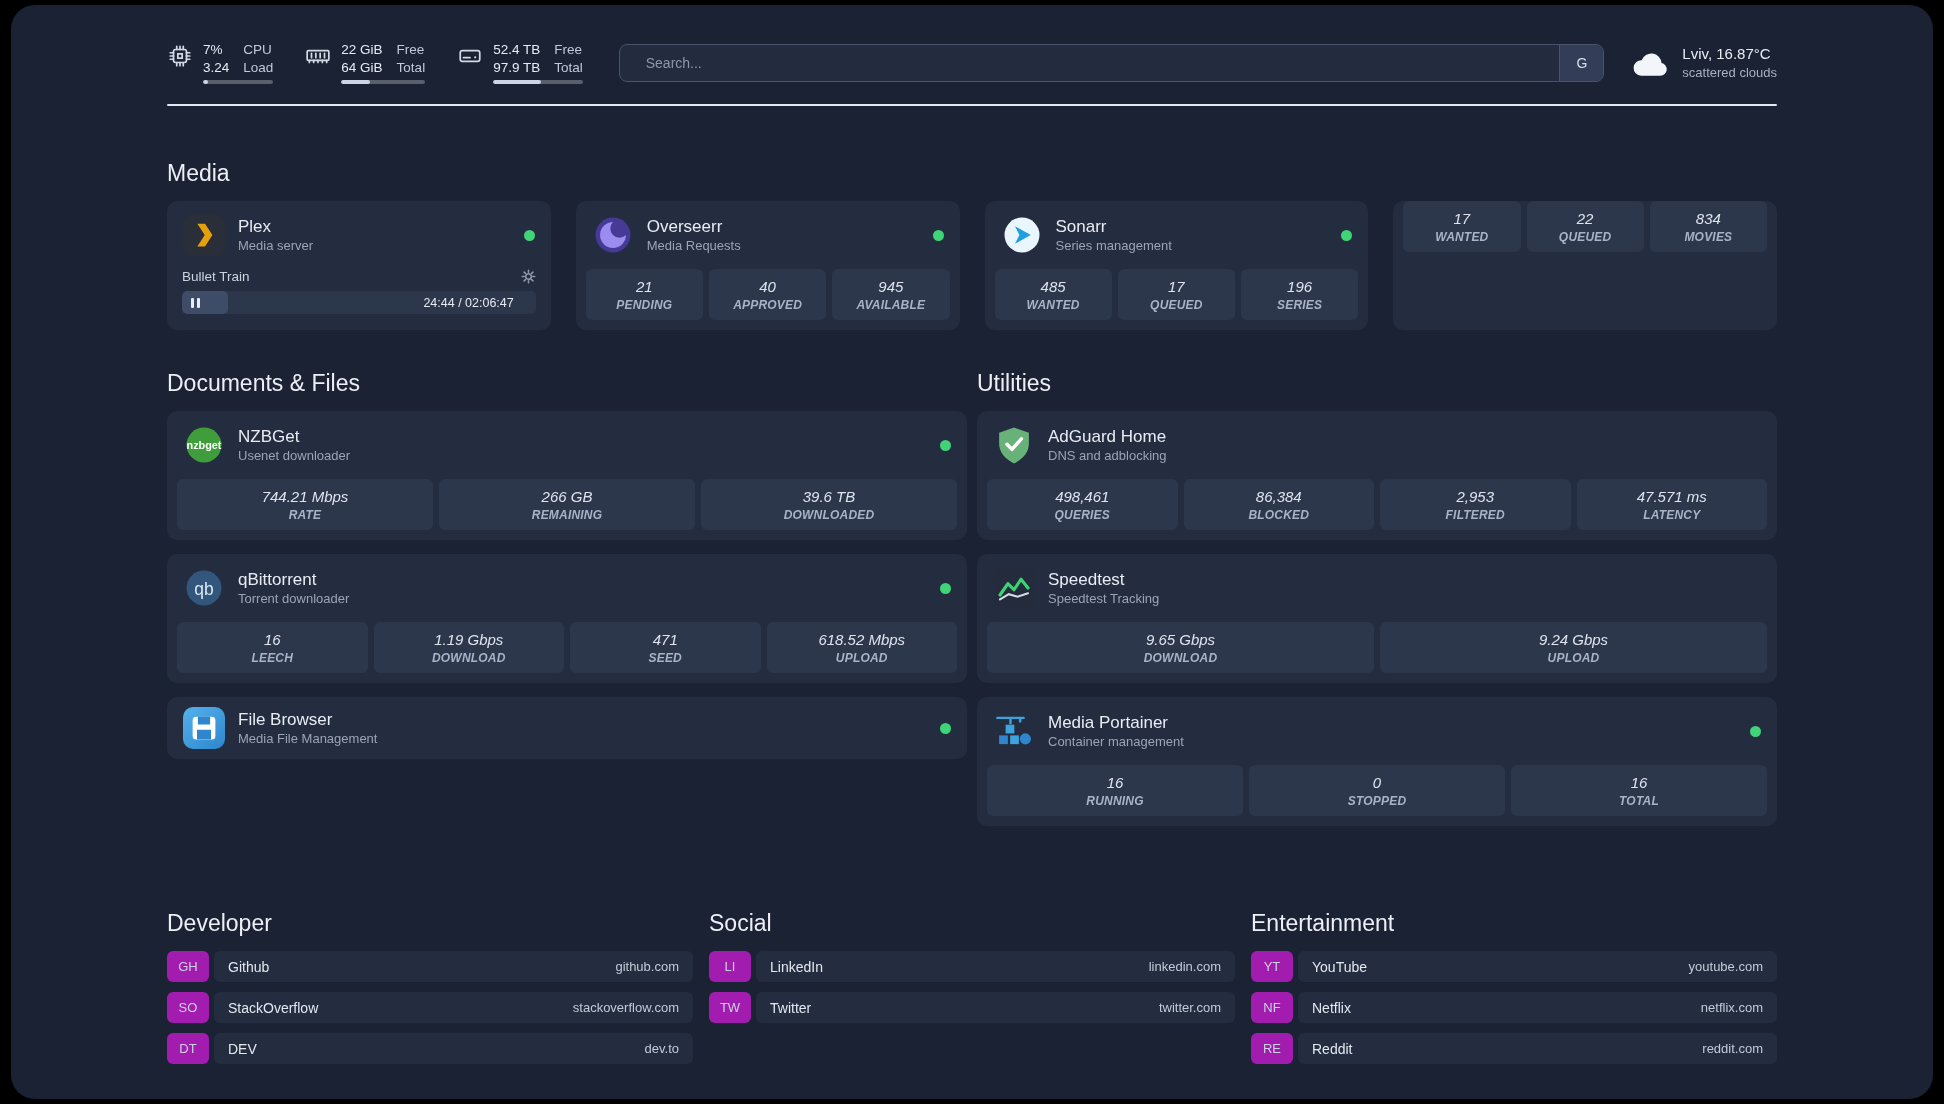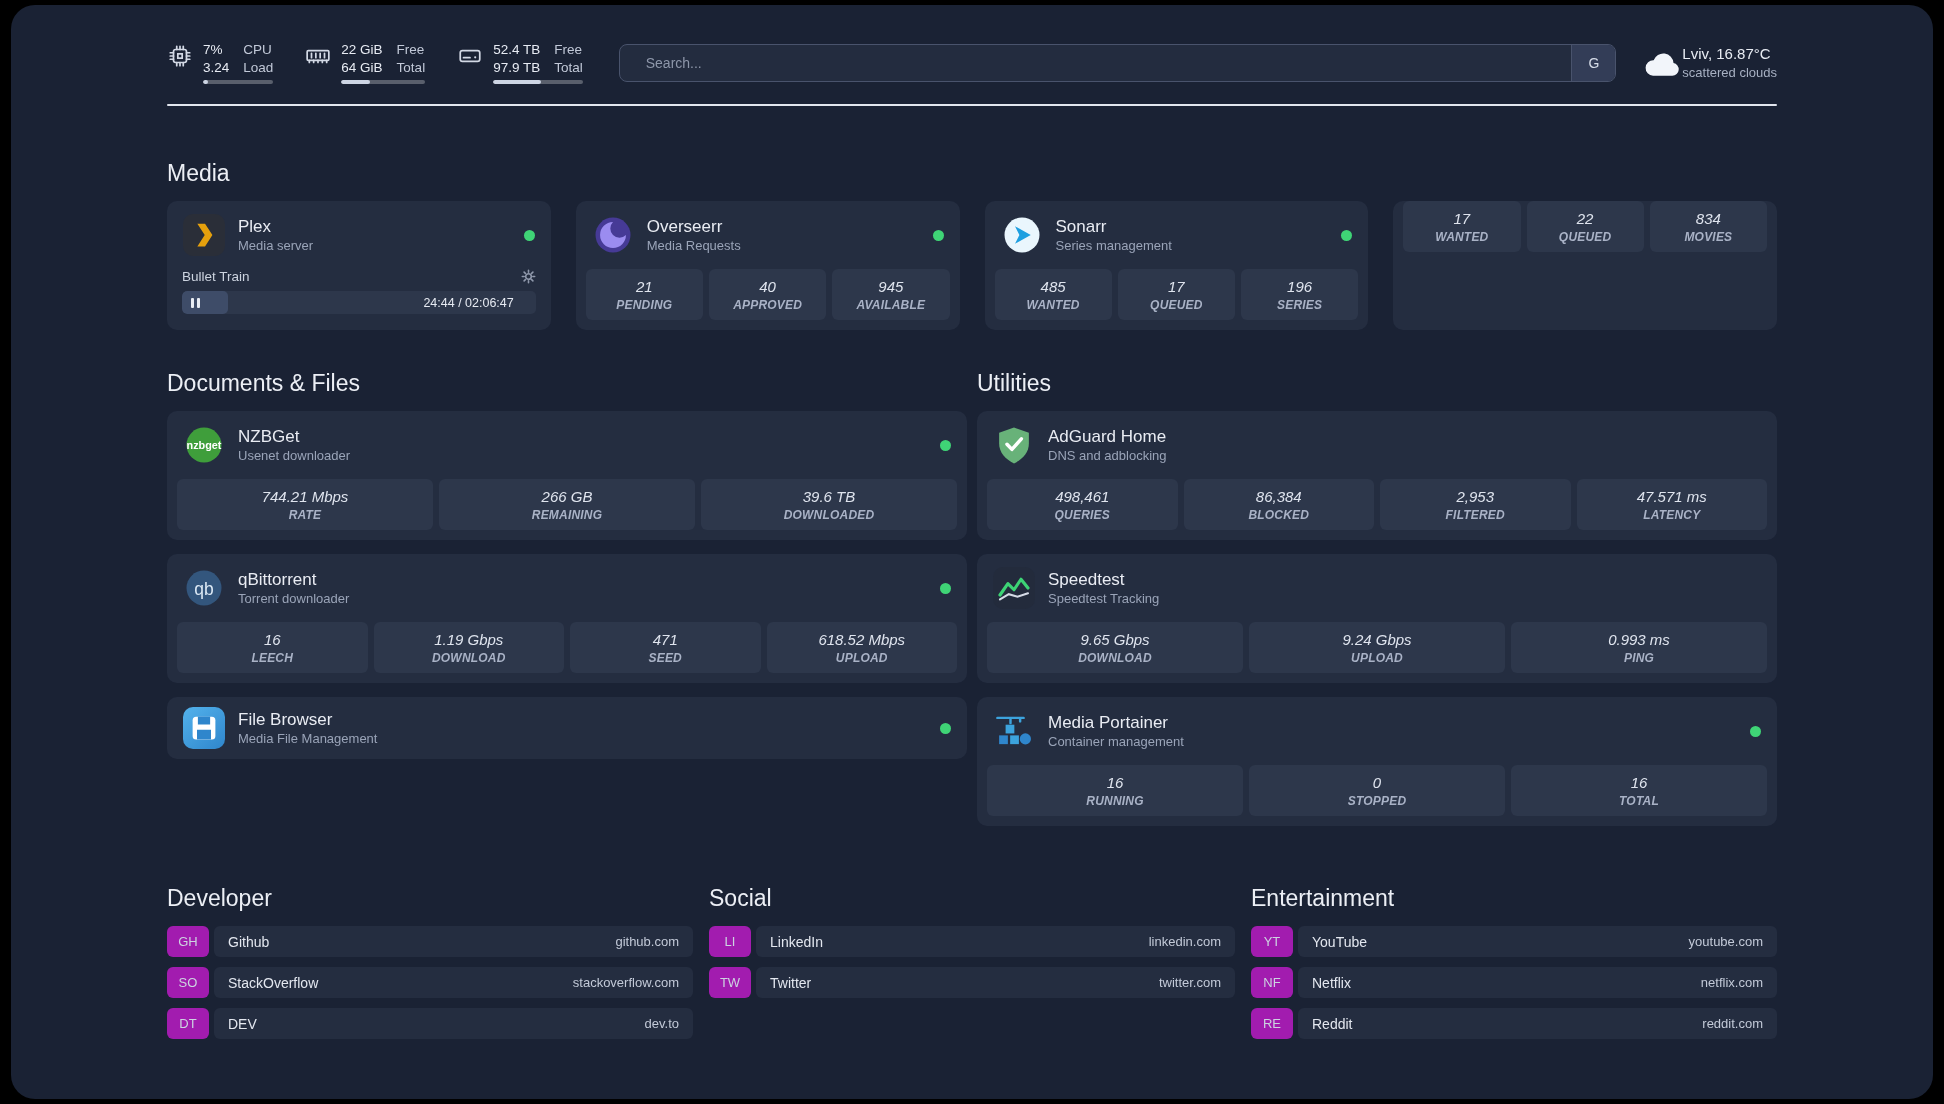"Lviv, 16.87°C" .weather { gap: none -> 12px }
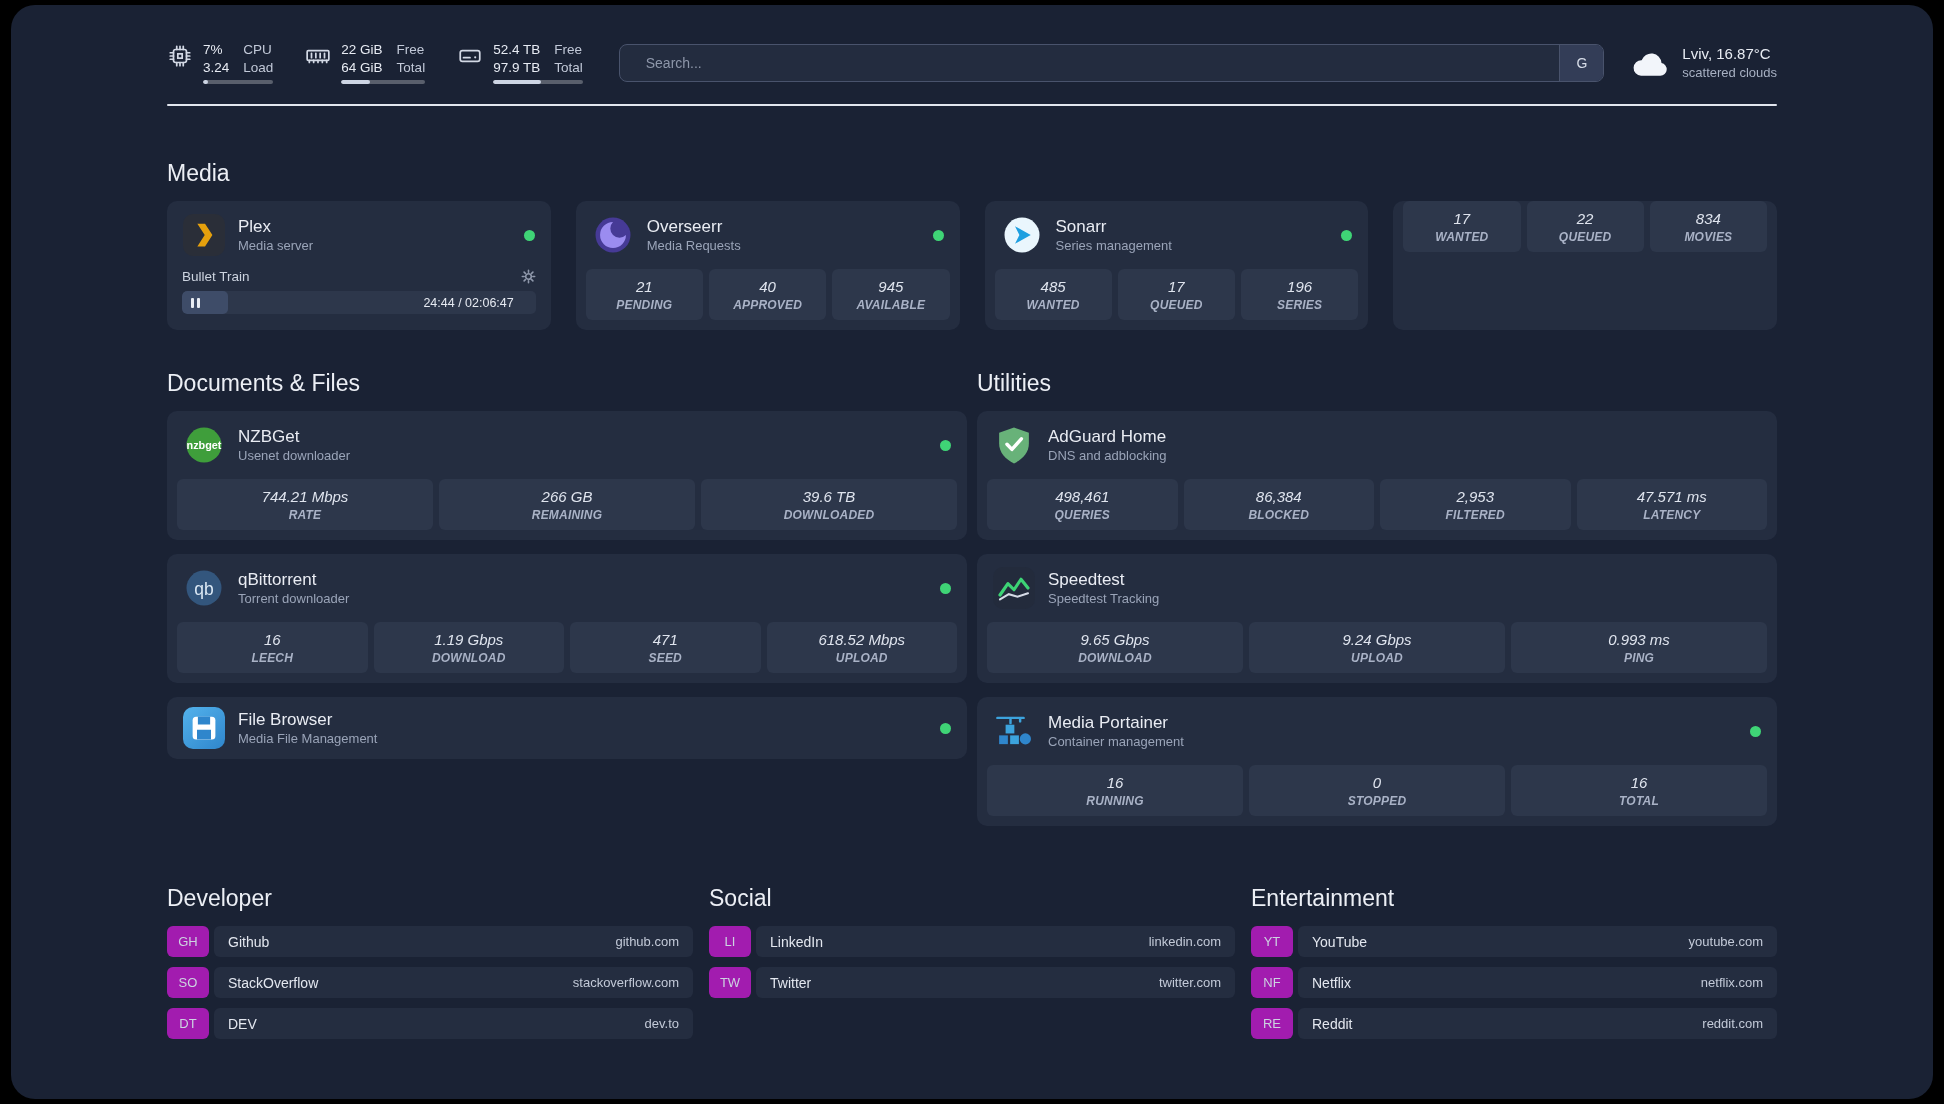"0.993 ms" div.stat-tile { html: <div> <div>0.993 ms</div> <div>PING</div> </div> -> none }
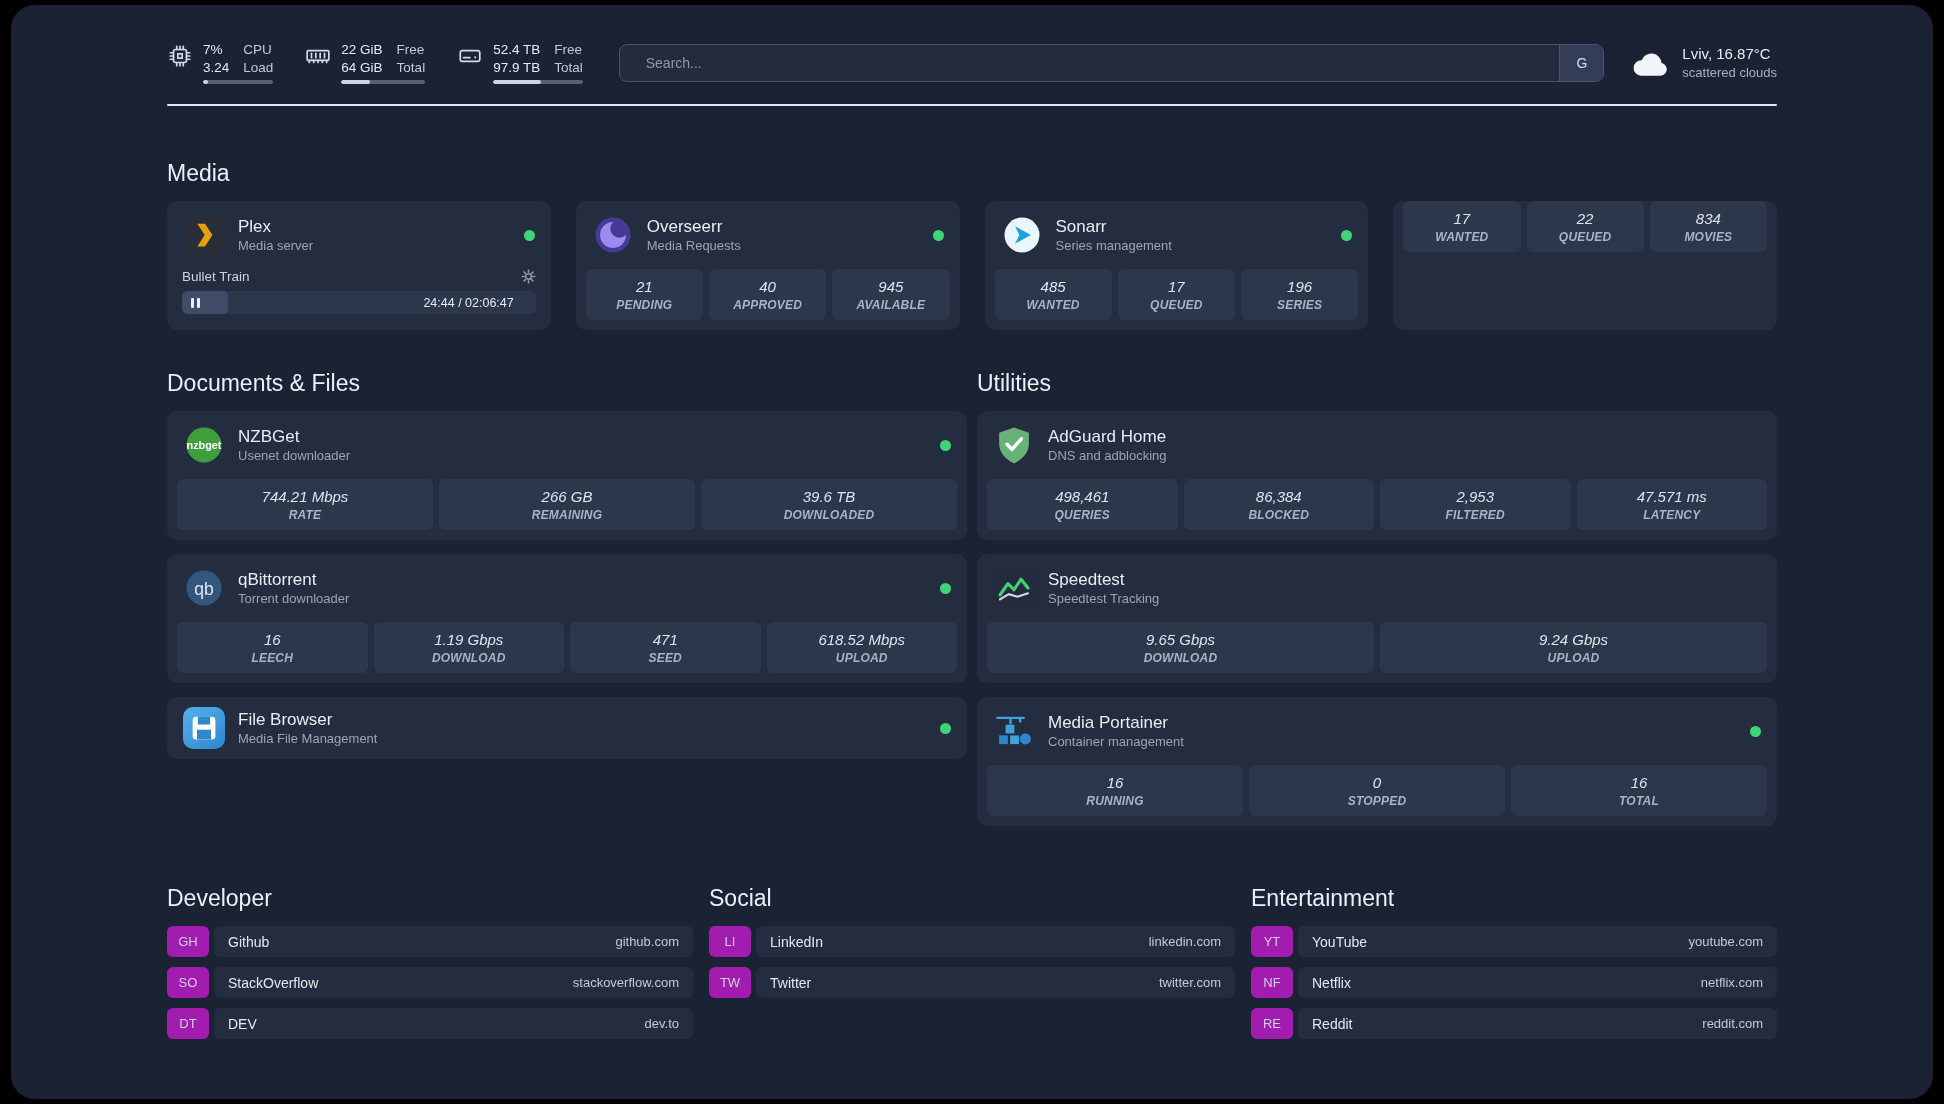"Developer" .bookmarks-grid { margin-top: 59px -> 84px }
